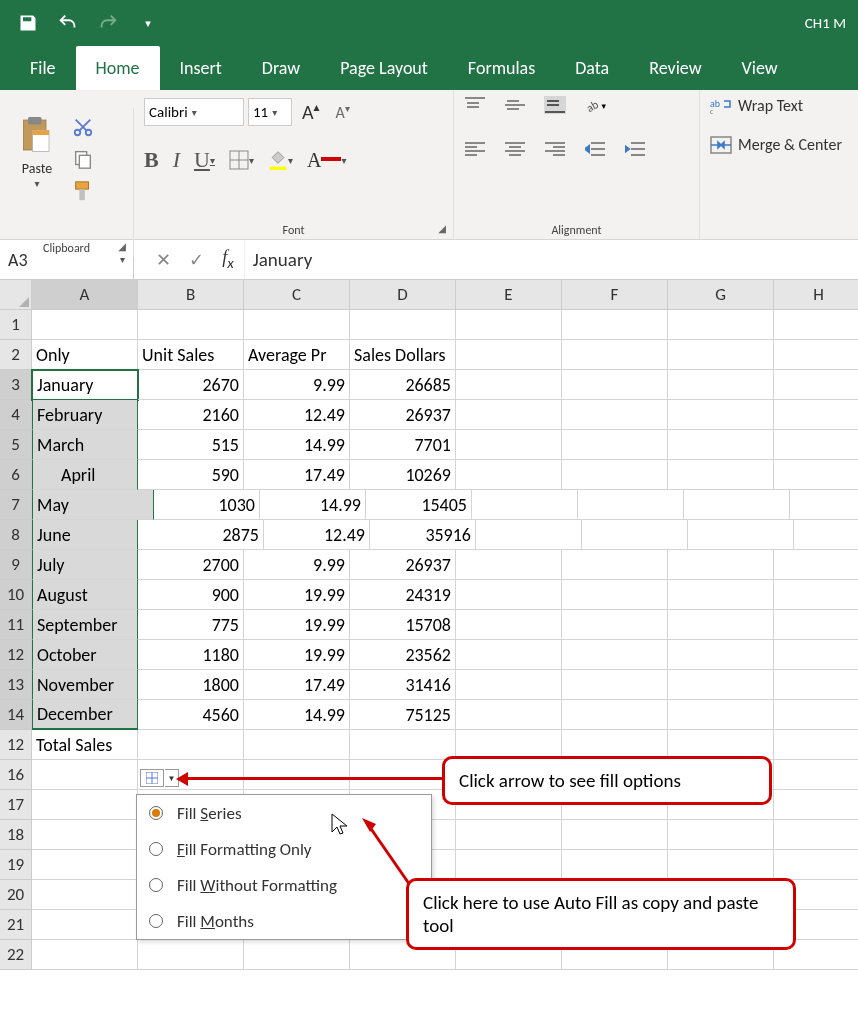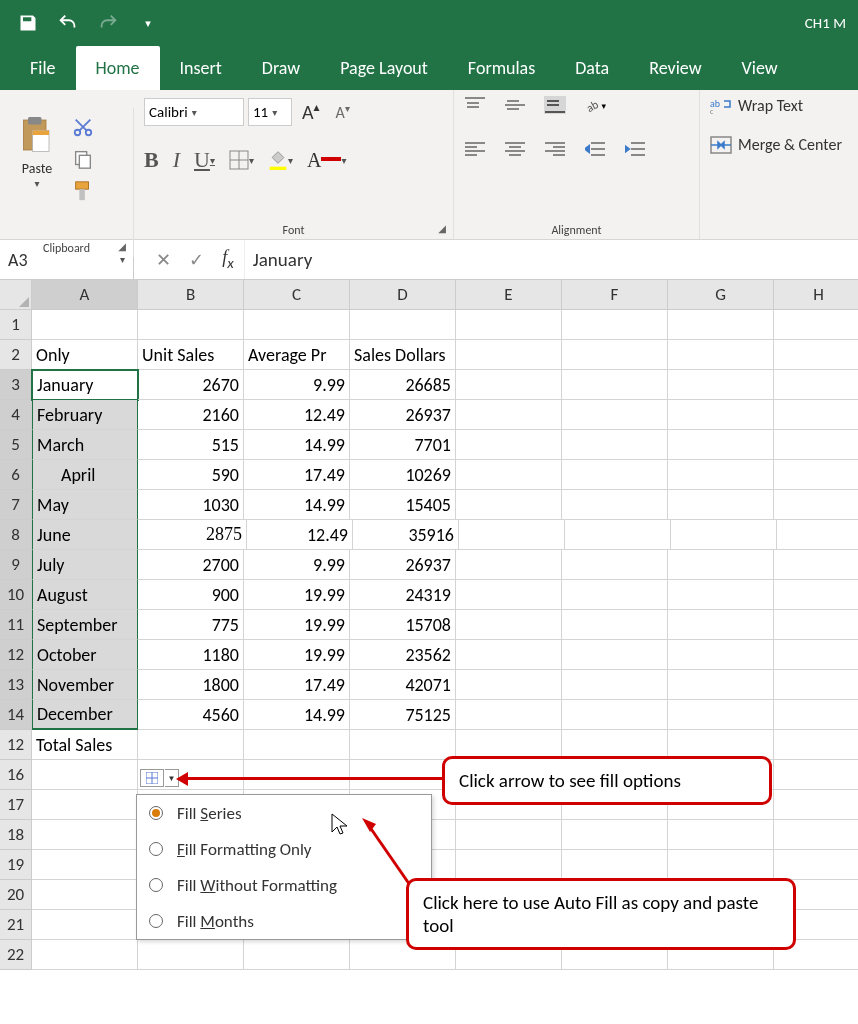"May" div.cell { width: 106px -> 122px }
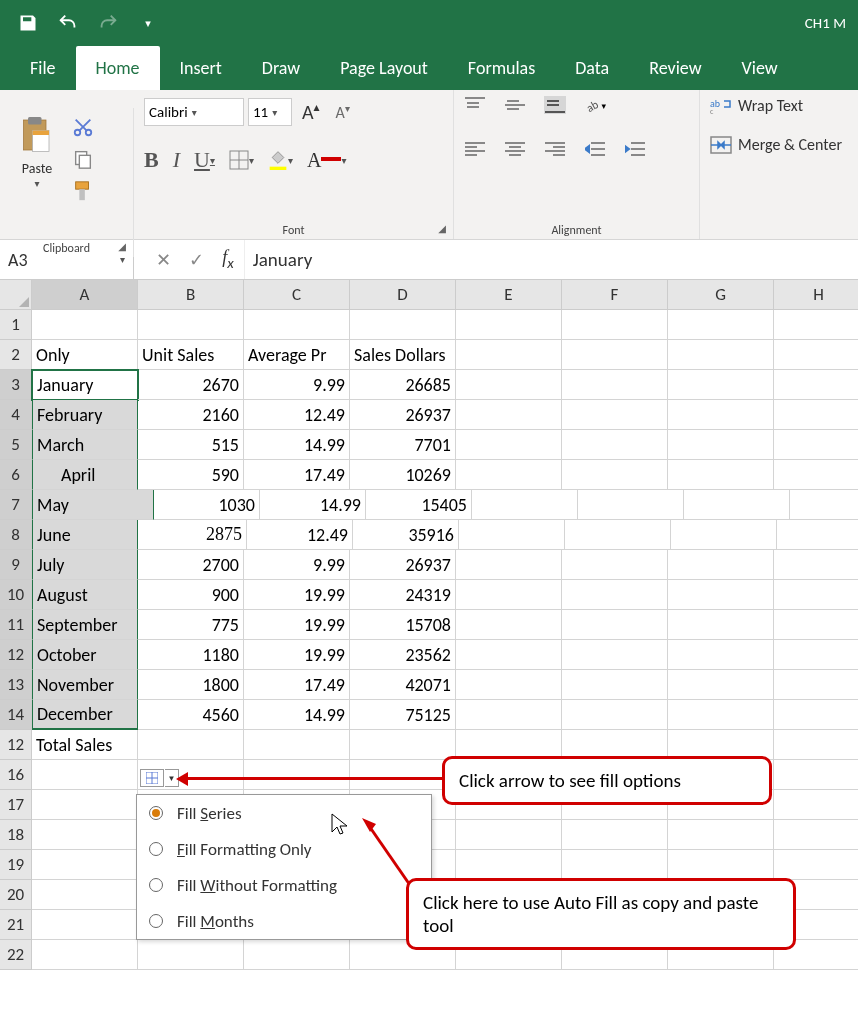"2875" div.cell { font-family: Liberation Serif, serif -> none; width: 109px -> 126px }
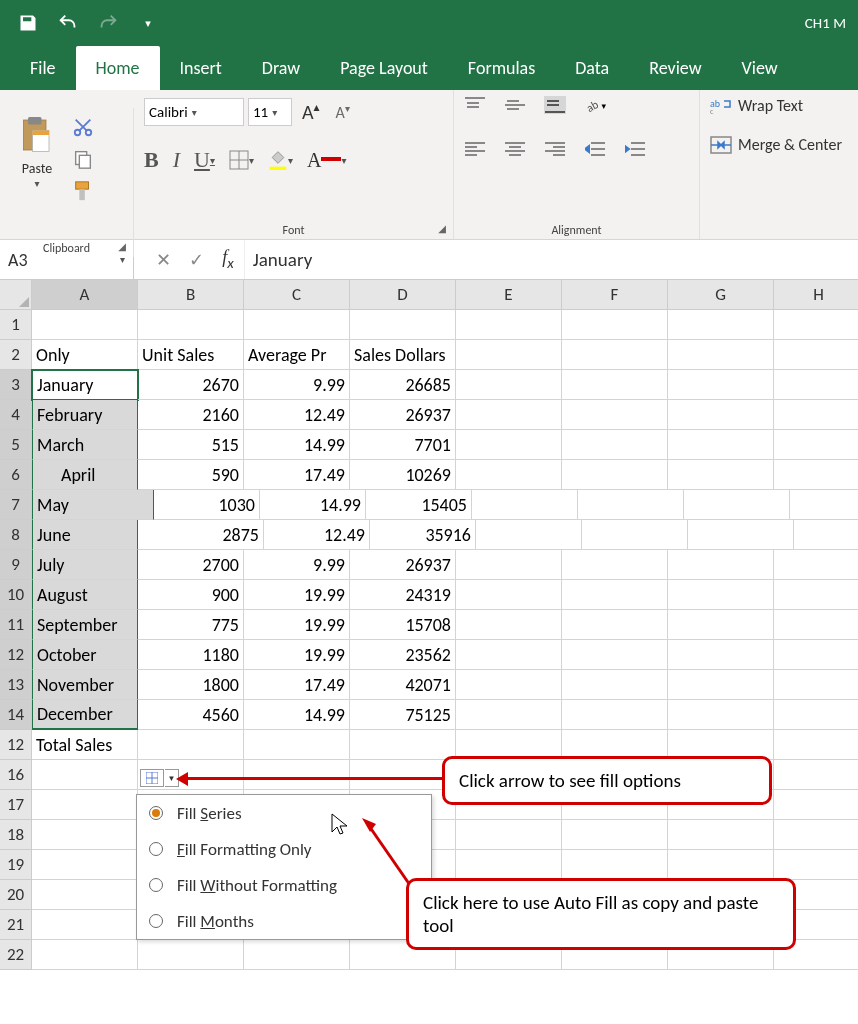"42071" div.cell { text: 42071 -> 31416 }
